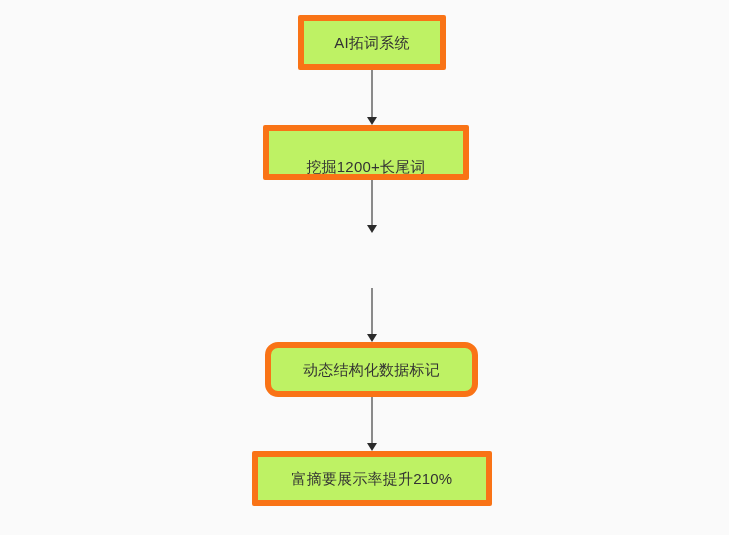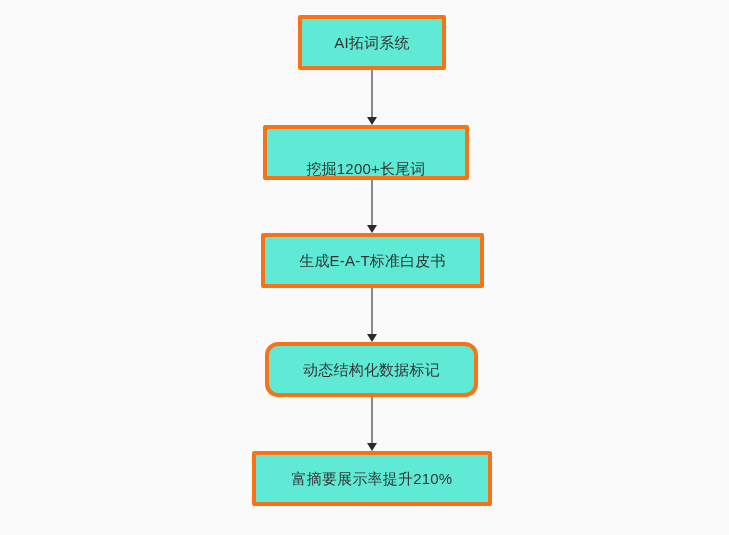"AI拓词系统" .node { background: #5eead4 -> #bef264; border: 4px solid #f97316 -> 6px solid #f97316 }
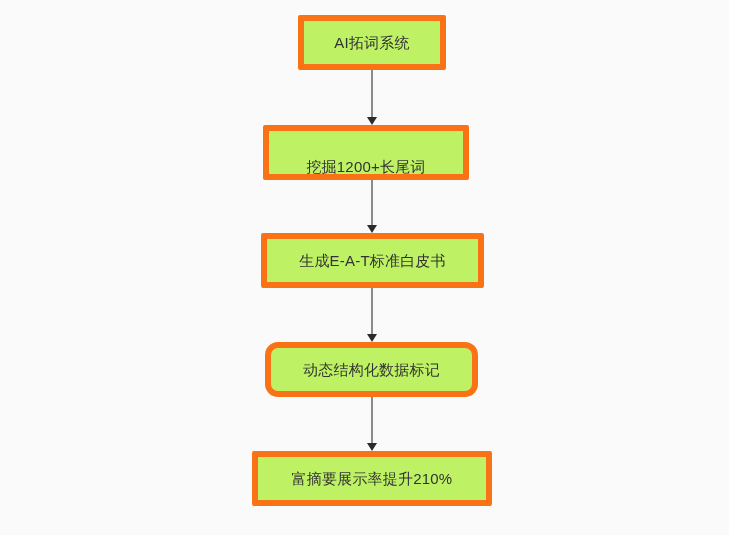"生成E-A-T标准白皮书" div.node { html: <div> <span>生成E-A-T标准白皮书</span> </div> -> none }
